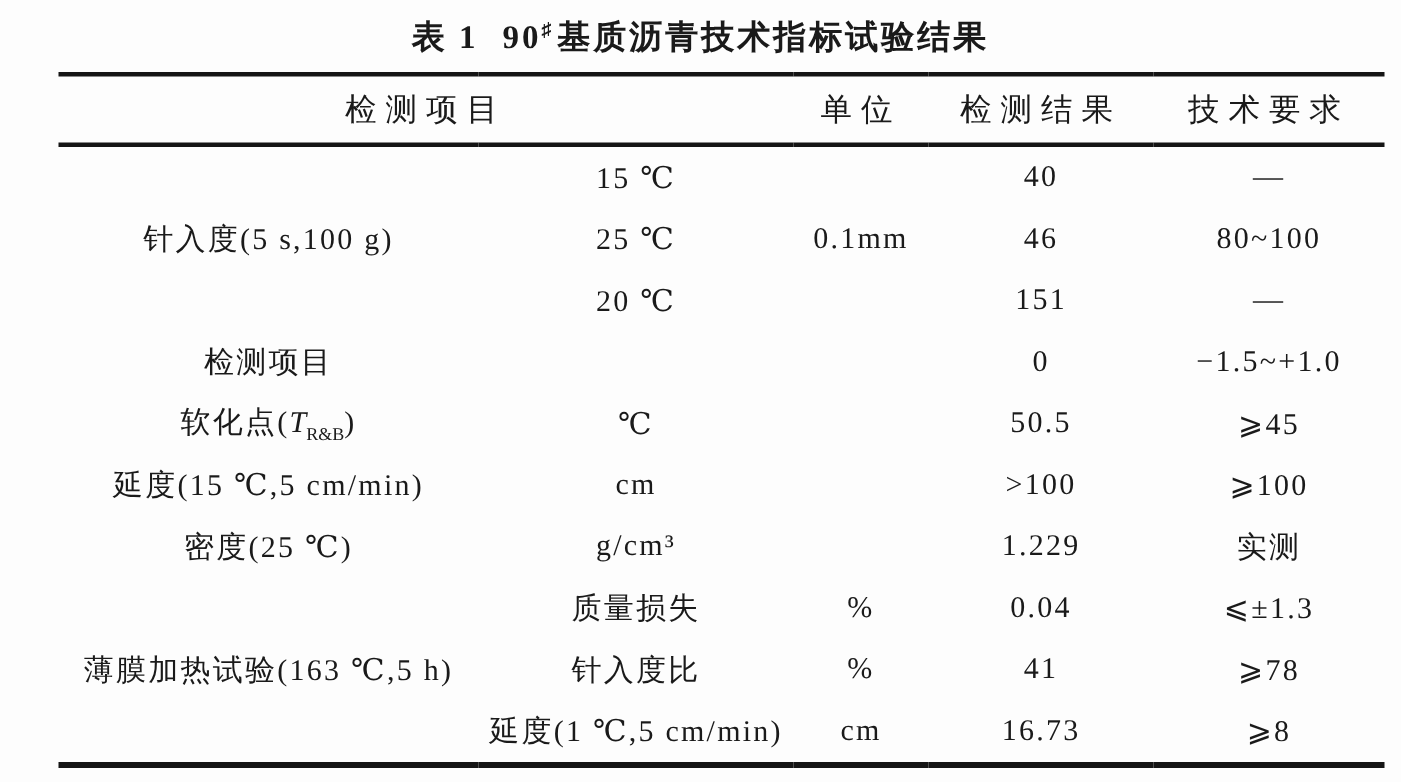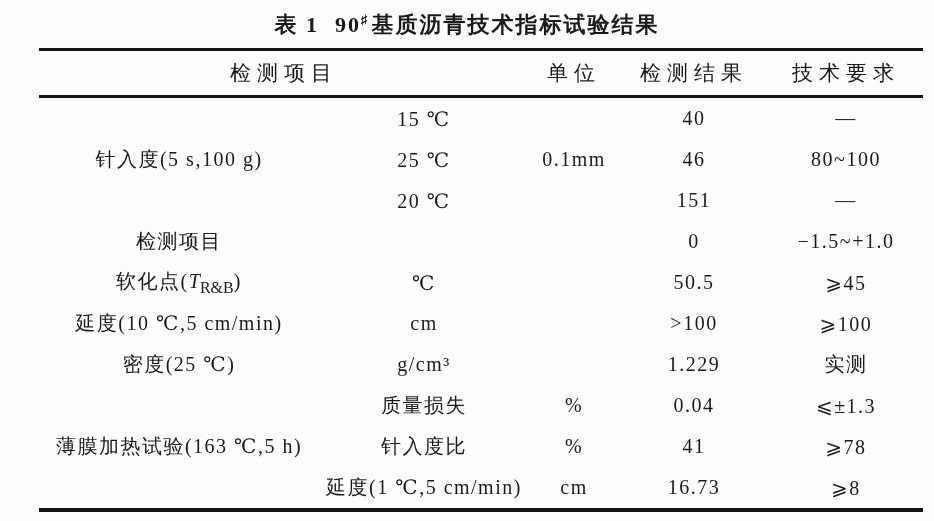"R&B" sub.tsub { font-size: 16px -> 12px }
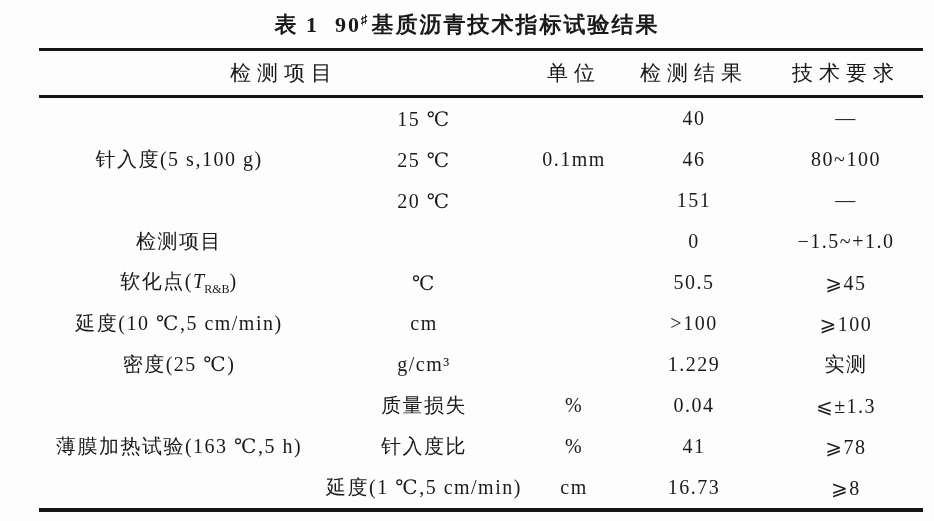"延度(10 ℃,5 cm/min)" td.c-item { text: 10 -> 15 }
